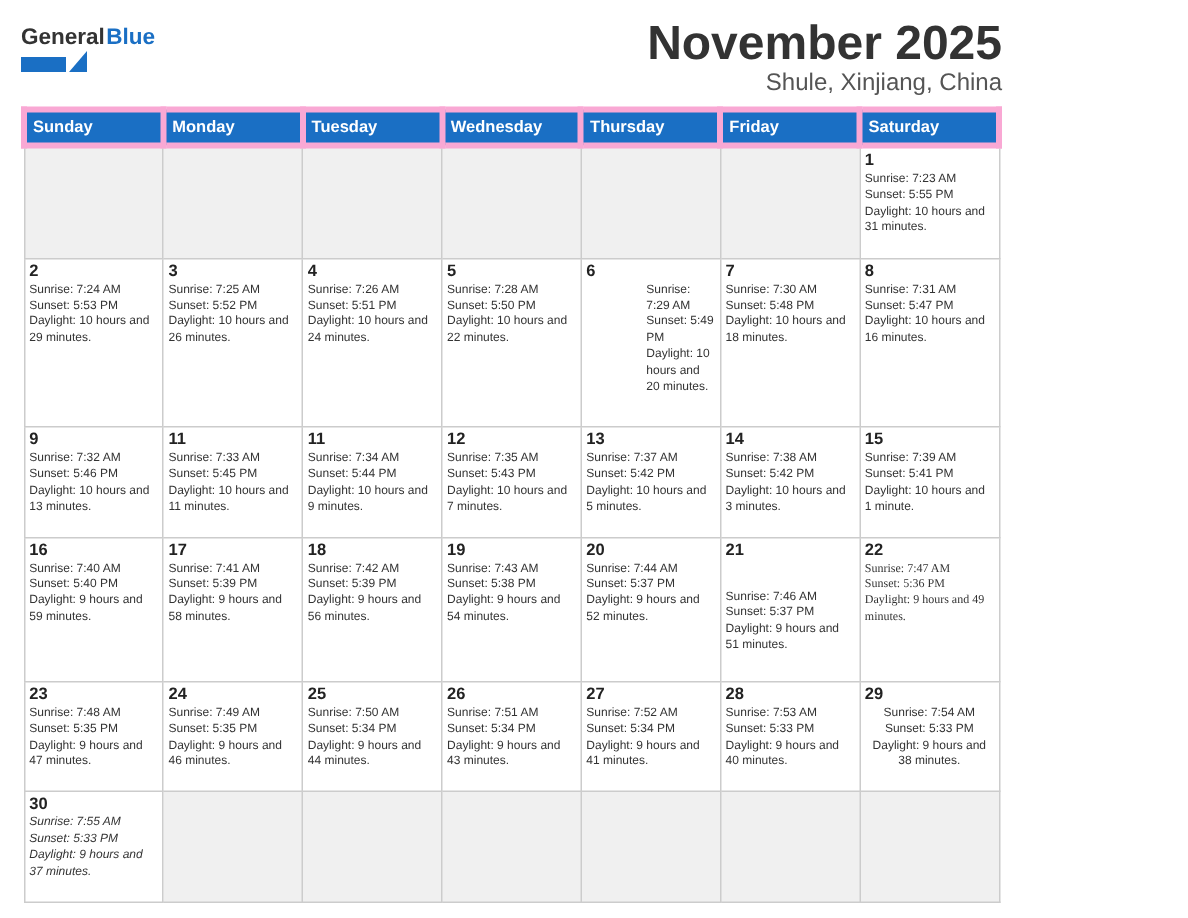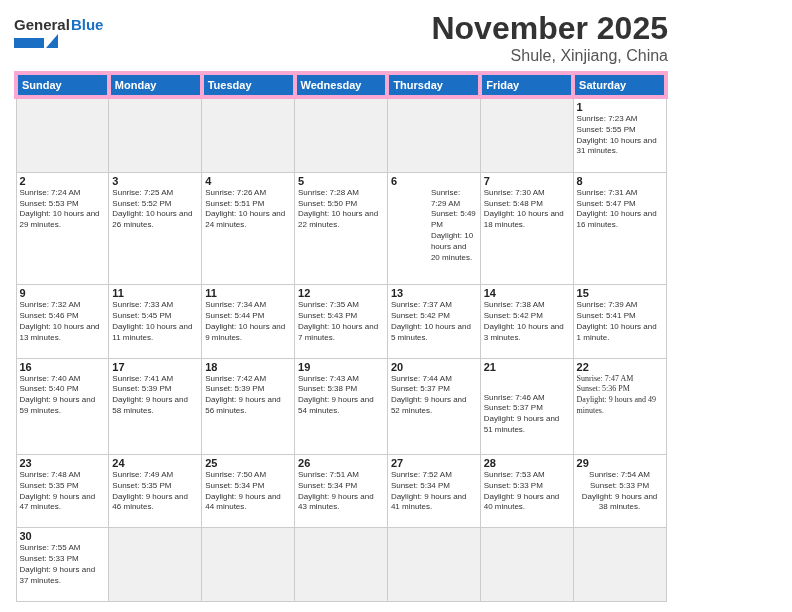"Sunrise: 7:55 AM" div.day-info { font-style: none -> italic }
